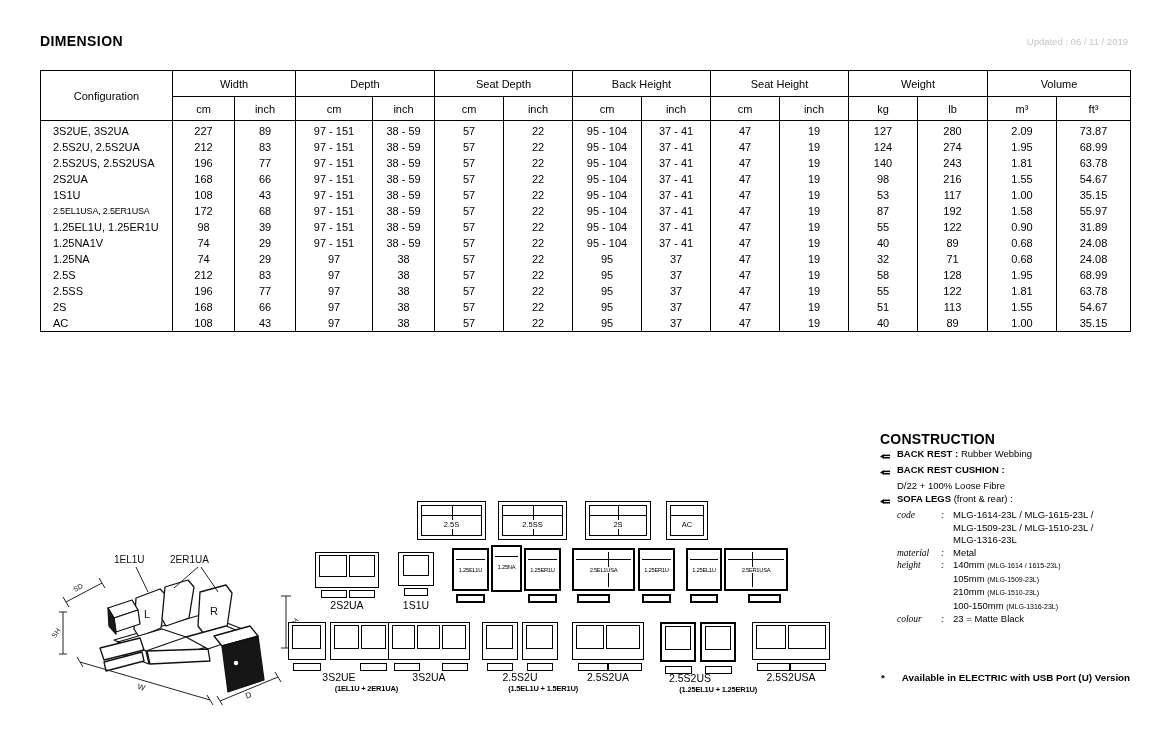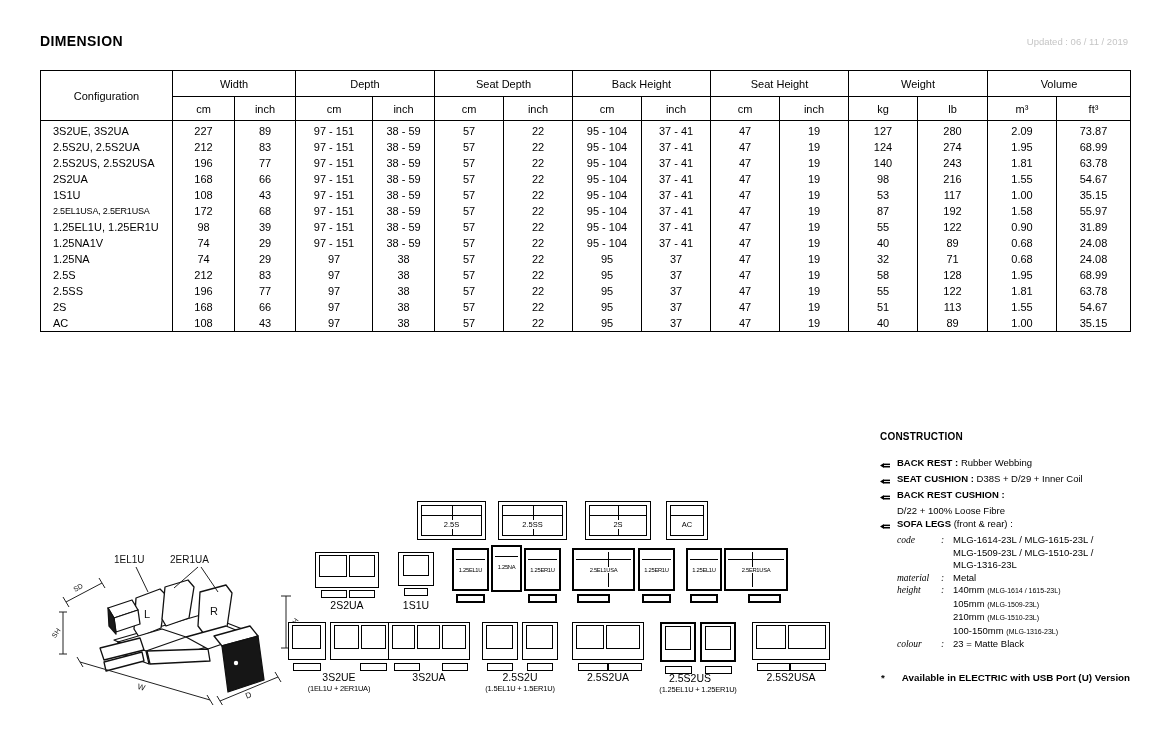"CONSTRUCTION" .c-title { font-size: 10px -> 14px; margin-bottom: 14px -> none }
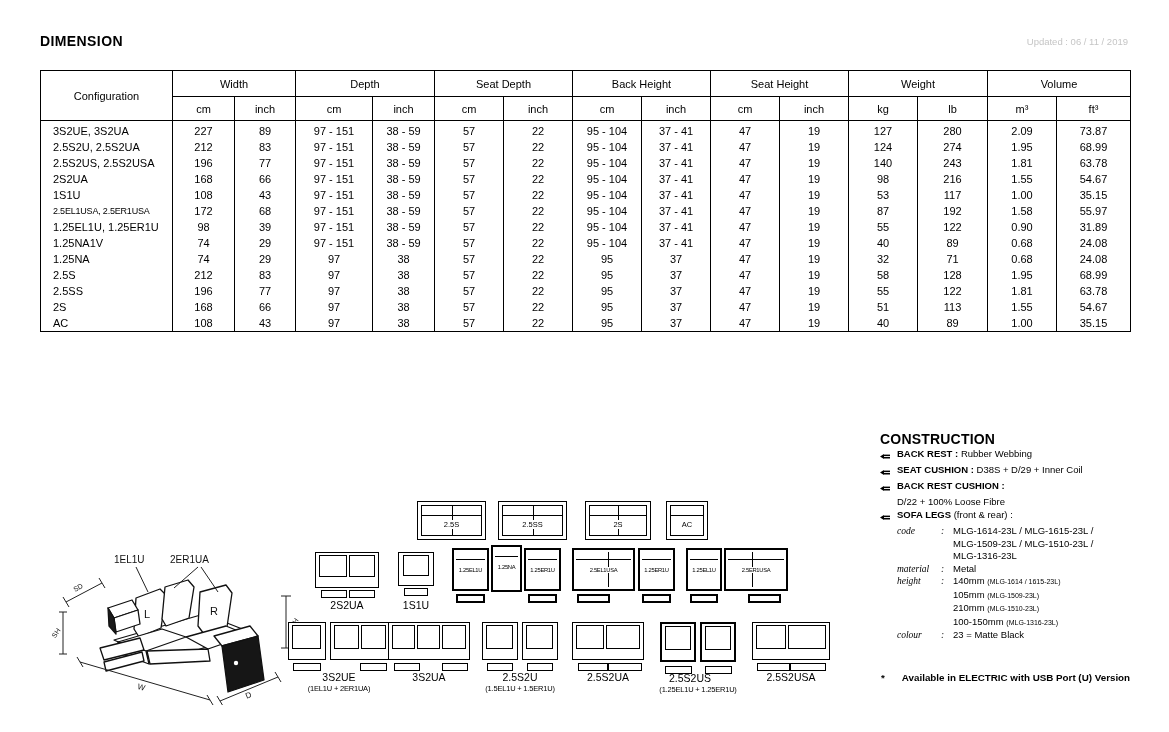"SEAT CUSHION : D38S +" div.c-item { html: <div> <span><svg> <polygon></polygon> <rect></rect> <rect></rect> </svg></span> <div><b>SEAT CUSHION :</b> <span>D38S + D/29 + Inner Coil</span></div> </div> -> none }
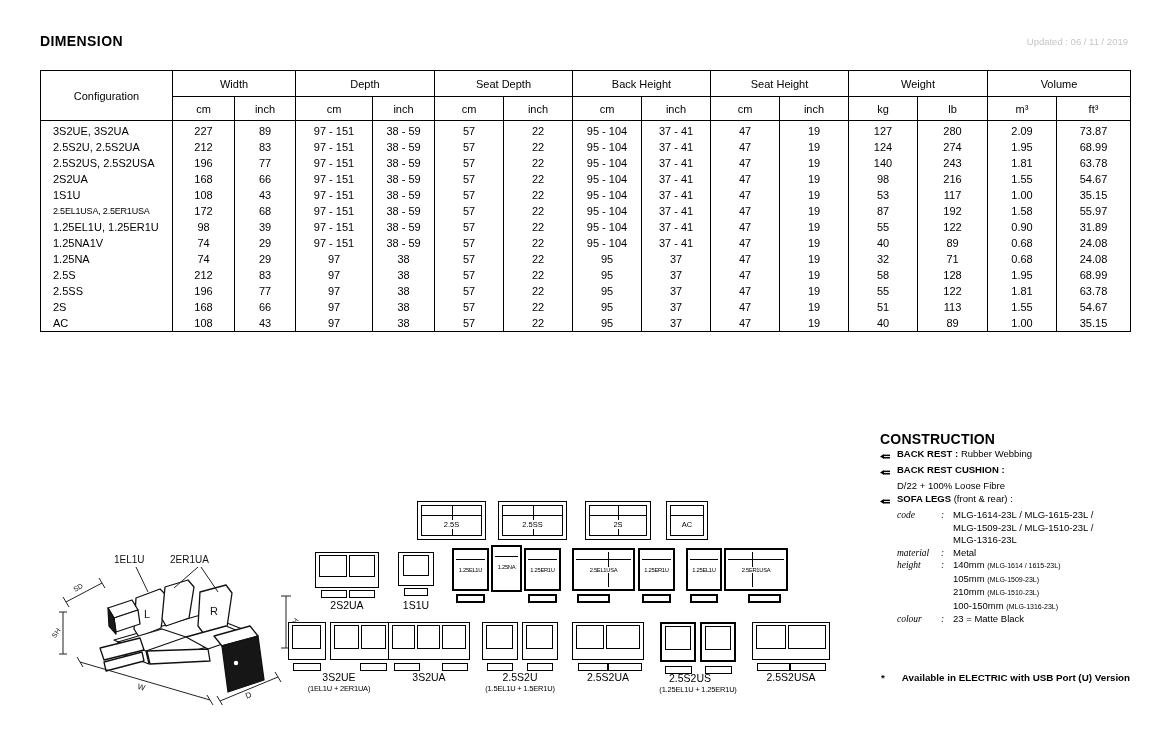"(1EL1U + 2ER1UA)" .dsub { font-weight: none -> bold; text-align: center -> right }
